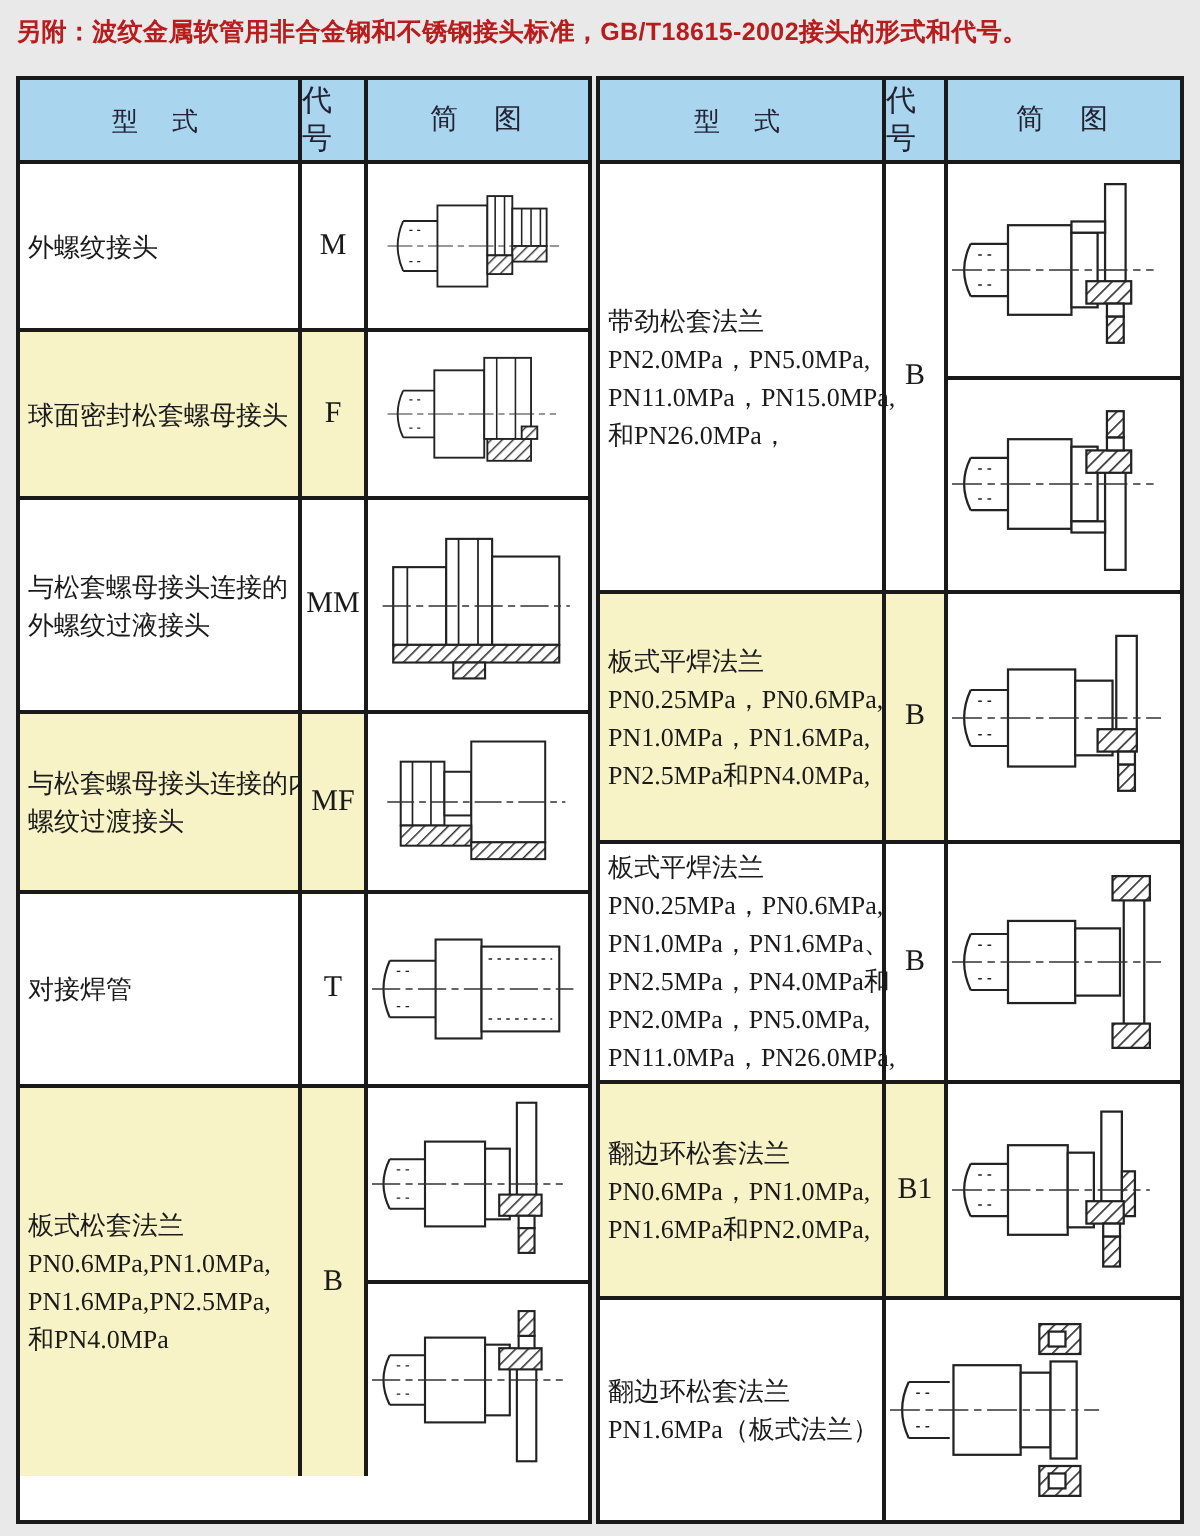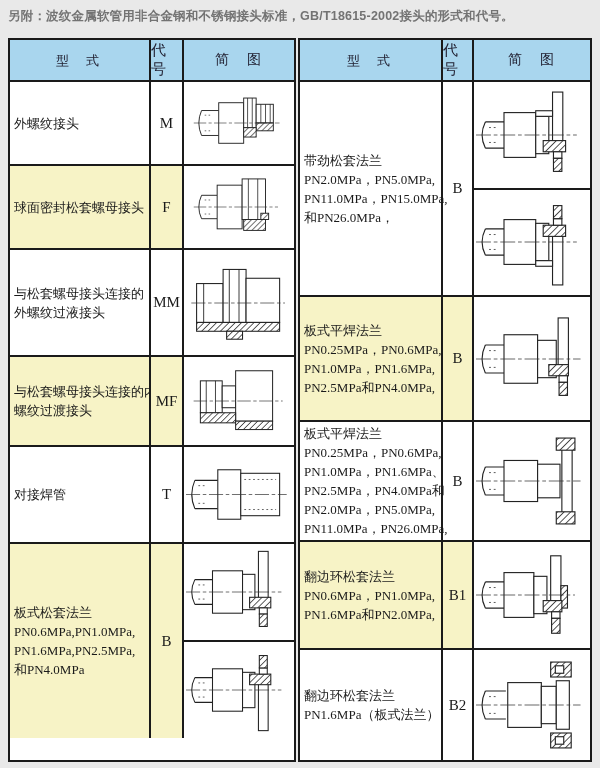"另附：波纹金属软管用非合金钢和不锈钢接头标准，GB/T18615-2002接头的" .title { color: #737373 -> #b91c1c }
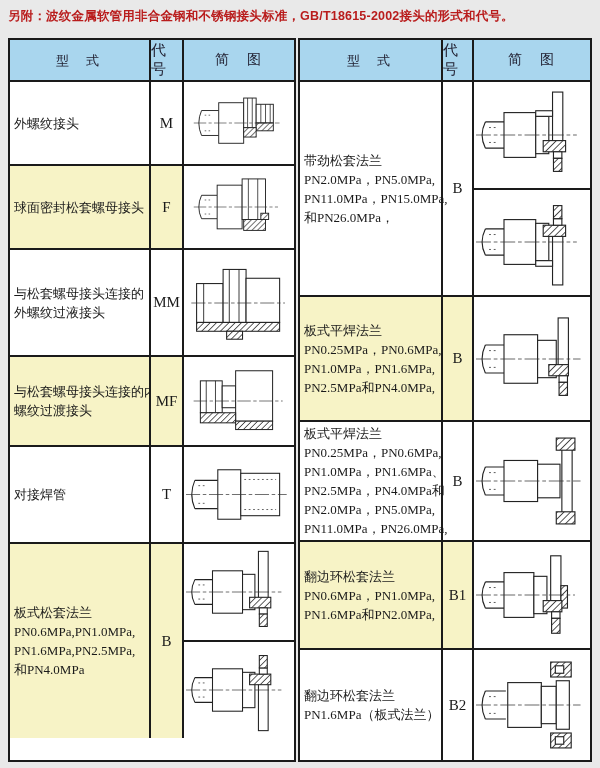"B2" div.cell { html: <div>B2</div> -> none }
